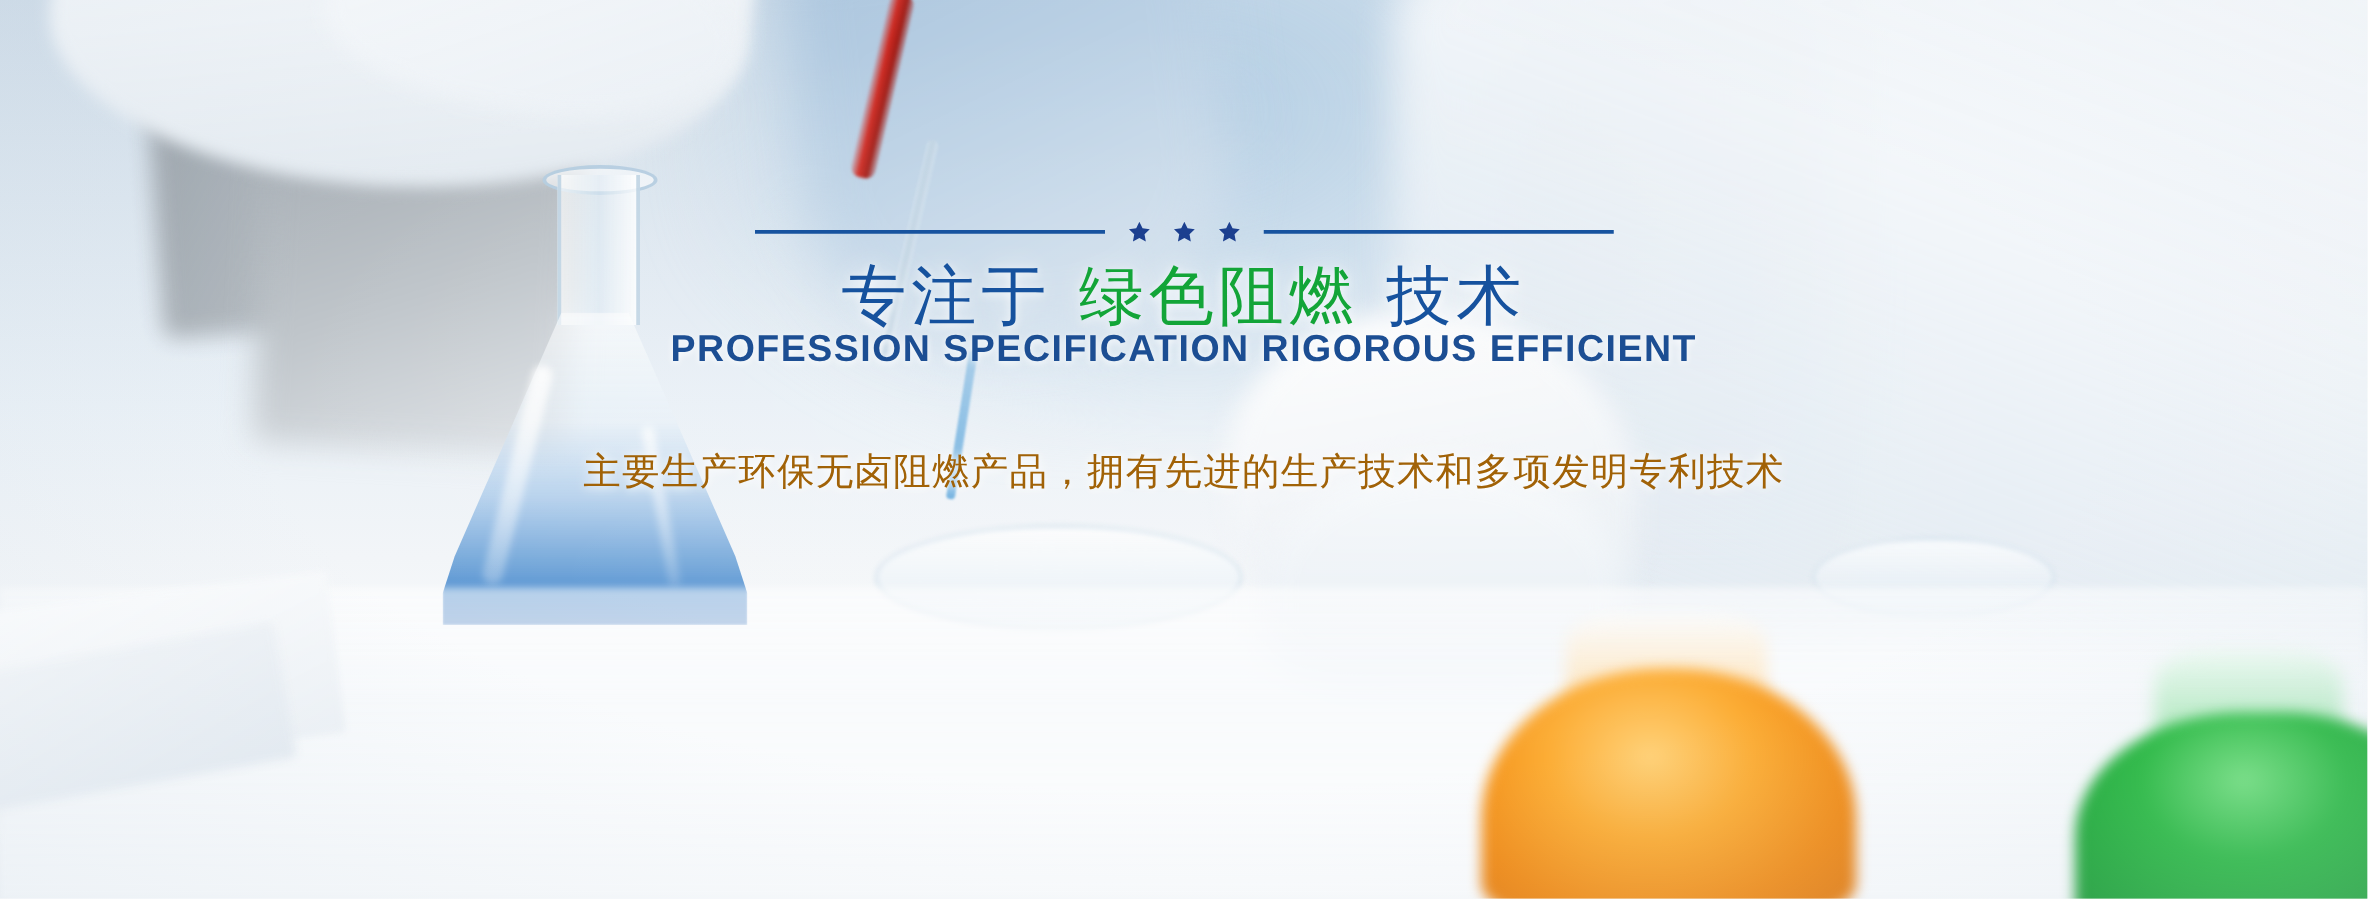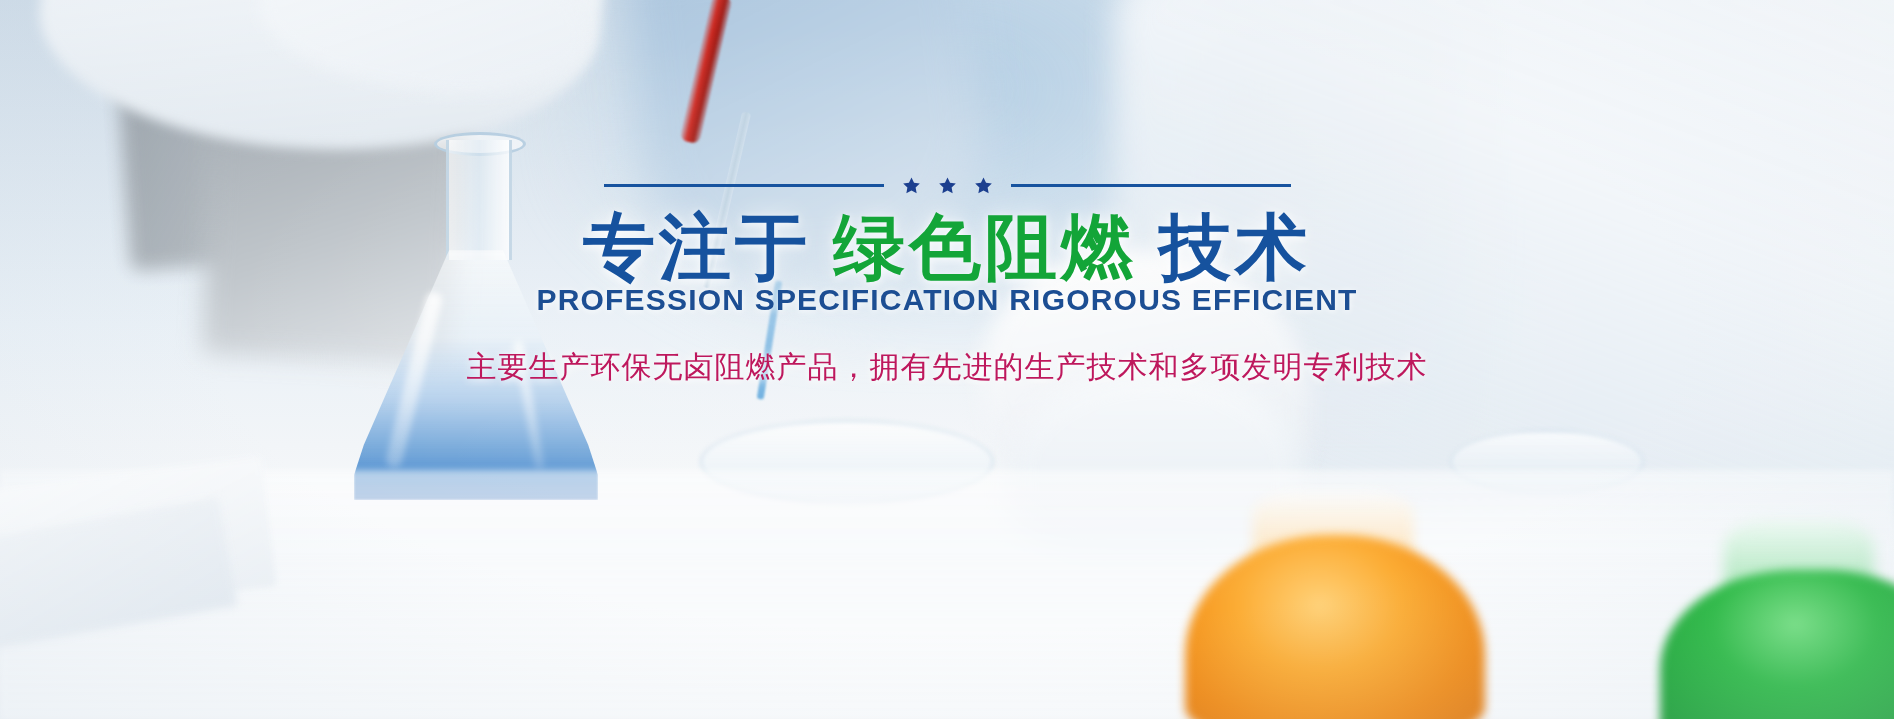"专注于 绿色阻燃 技术" .headline { font-size: 72px -> 52px; font-weight: bold -> normal }
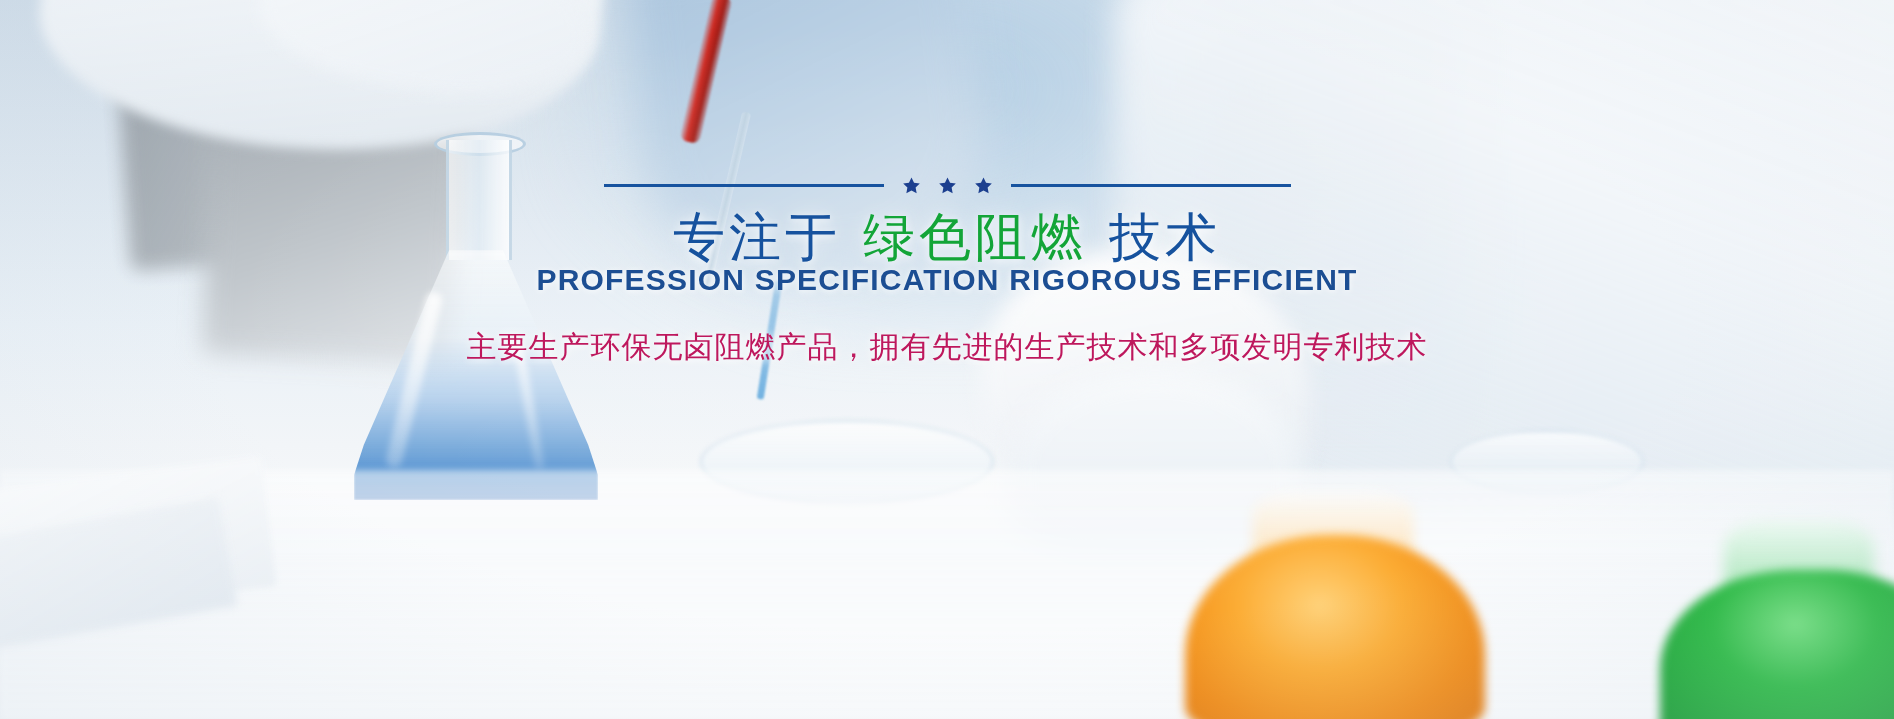"主要生产环保无卤阻燃产品，拥有先进的生产技术和多项发明专利技术" .desc { color: #be185d -> #a16207; margin-top: 30px -> 60px }
